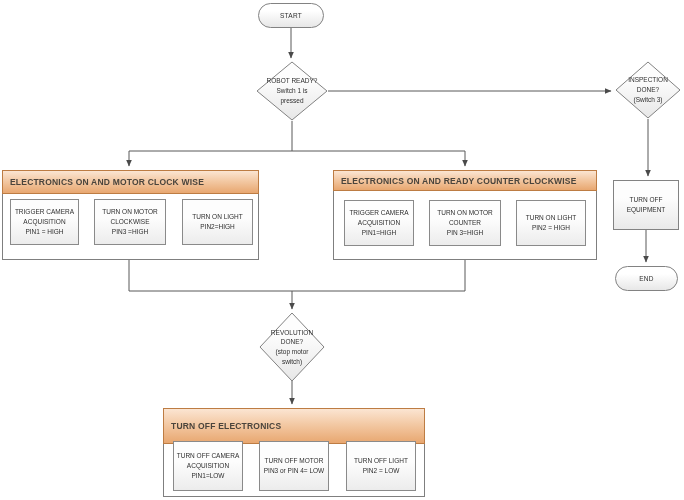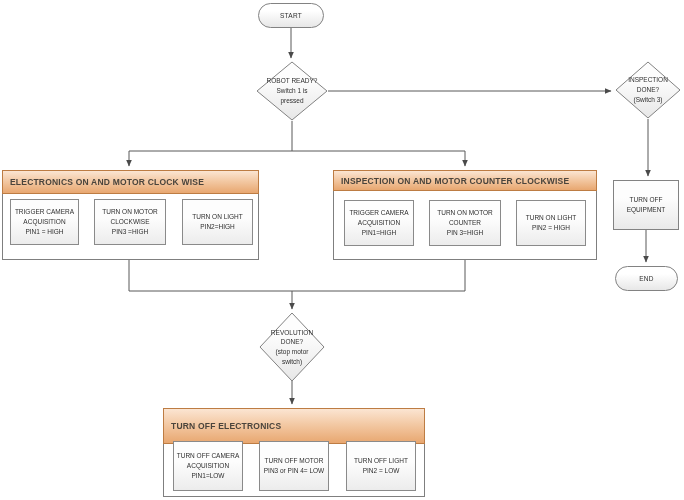"INSPECTION ON AND MOTOR COUNTER" span { text: INSPECTION ON AND MOTOR -> ELECTRONICS ON AND READY }
